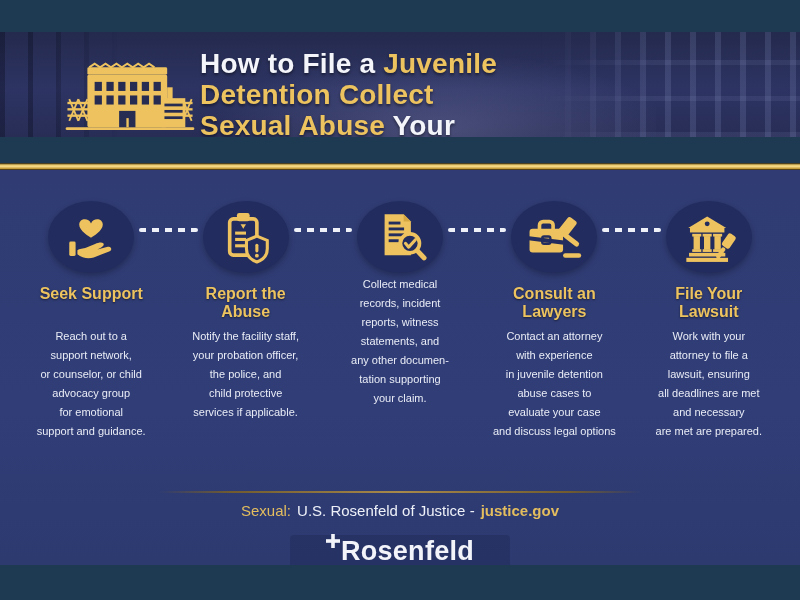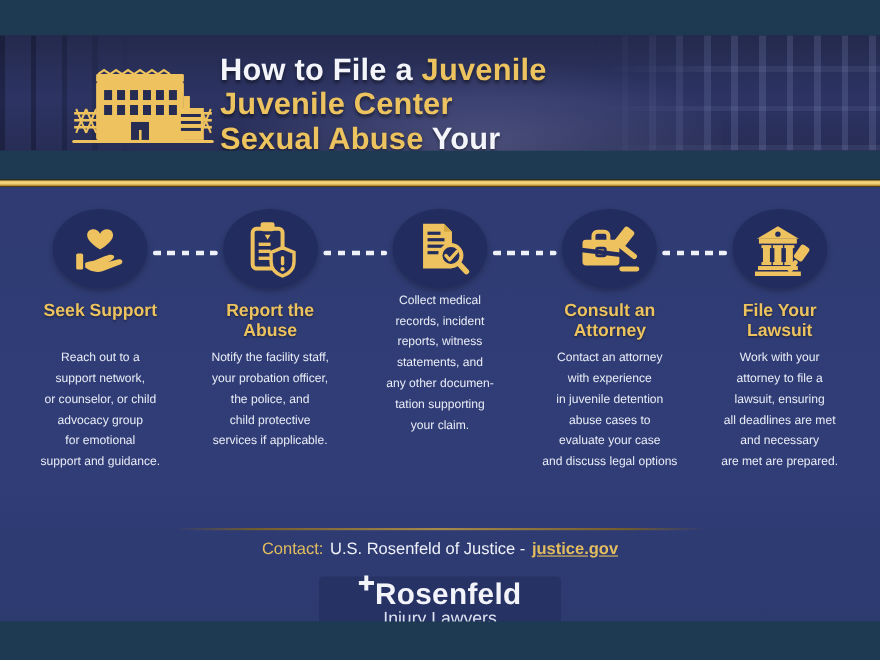"Juvenile Center" div.gold { text: Juvenile Center -> Detention Collect }
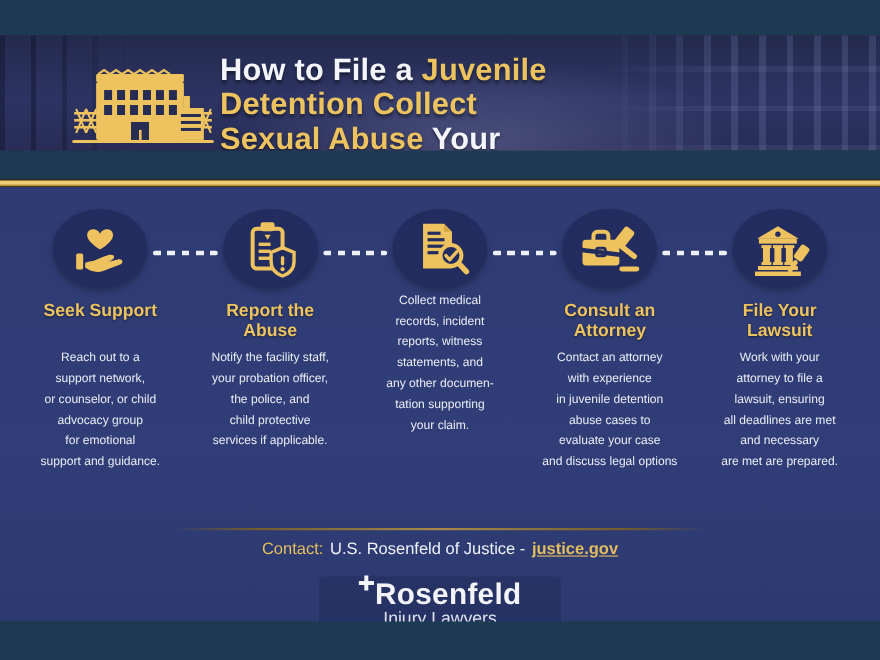"Seek Support" .columns { padding-top: 20px -> 31px }
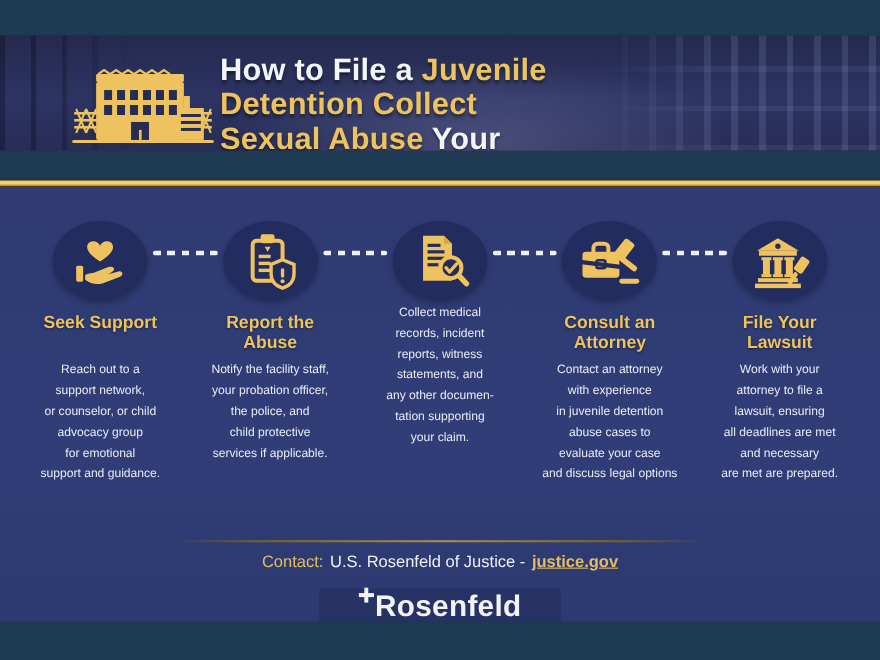"Consult an" h2.step-heading { text: Attorney -> Lawyers }
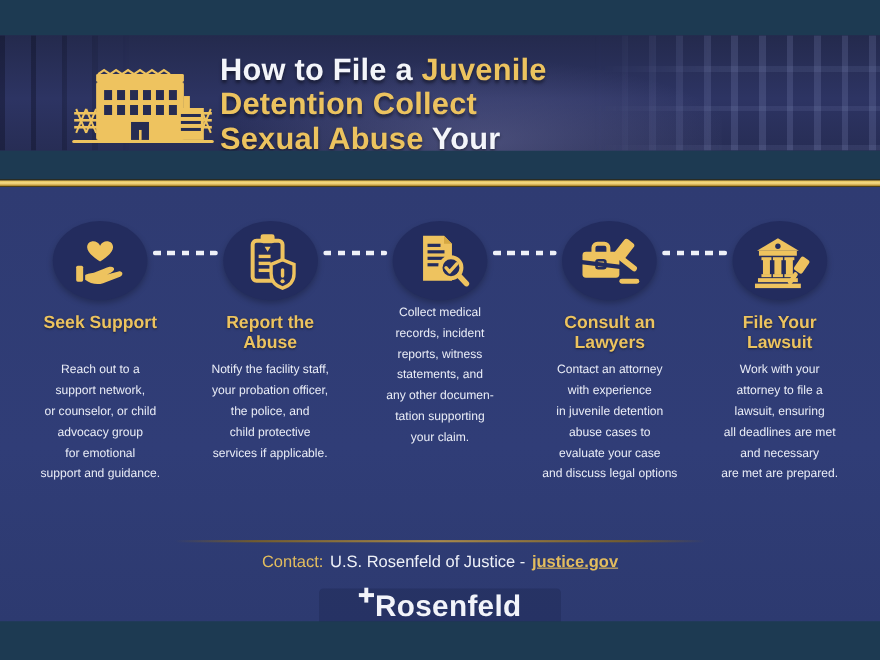"Contact:" span.lbl { text: Contact -> Sexual }
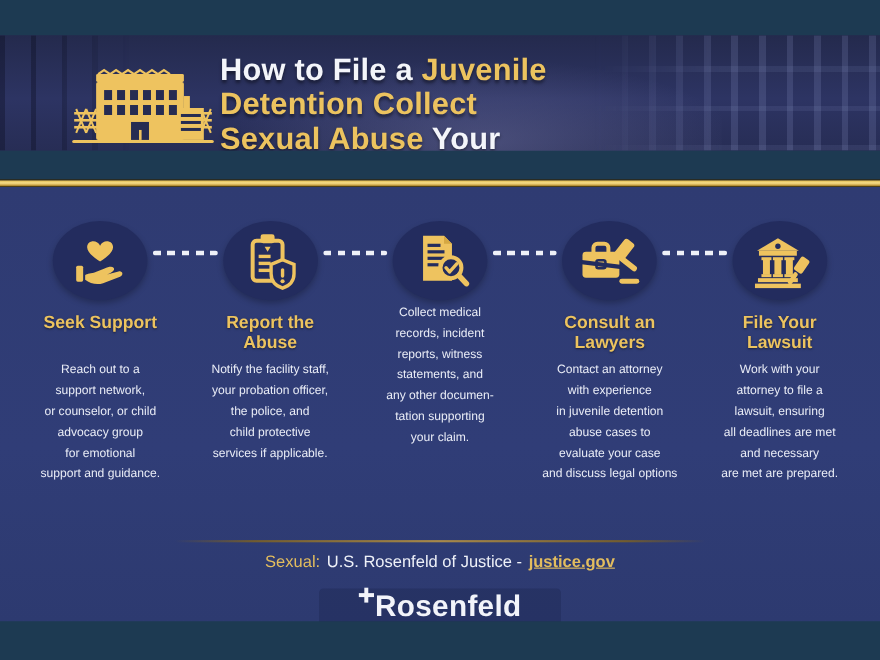"justice.gov" .source-line .lnk { text-decoration: underline -> none }
